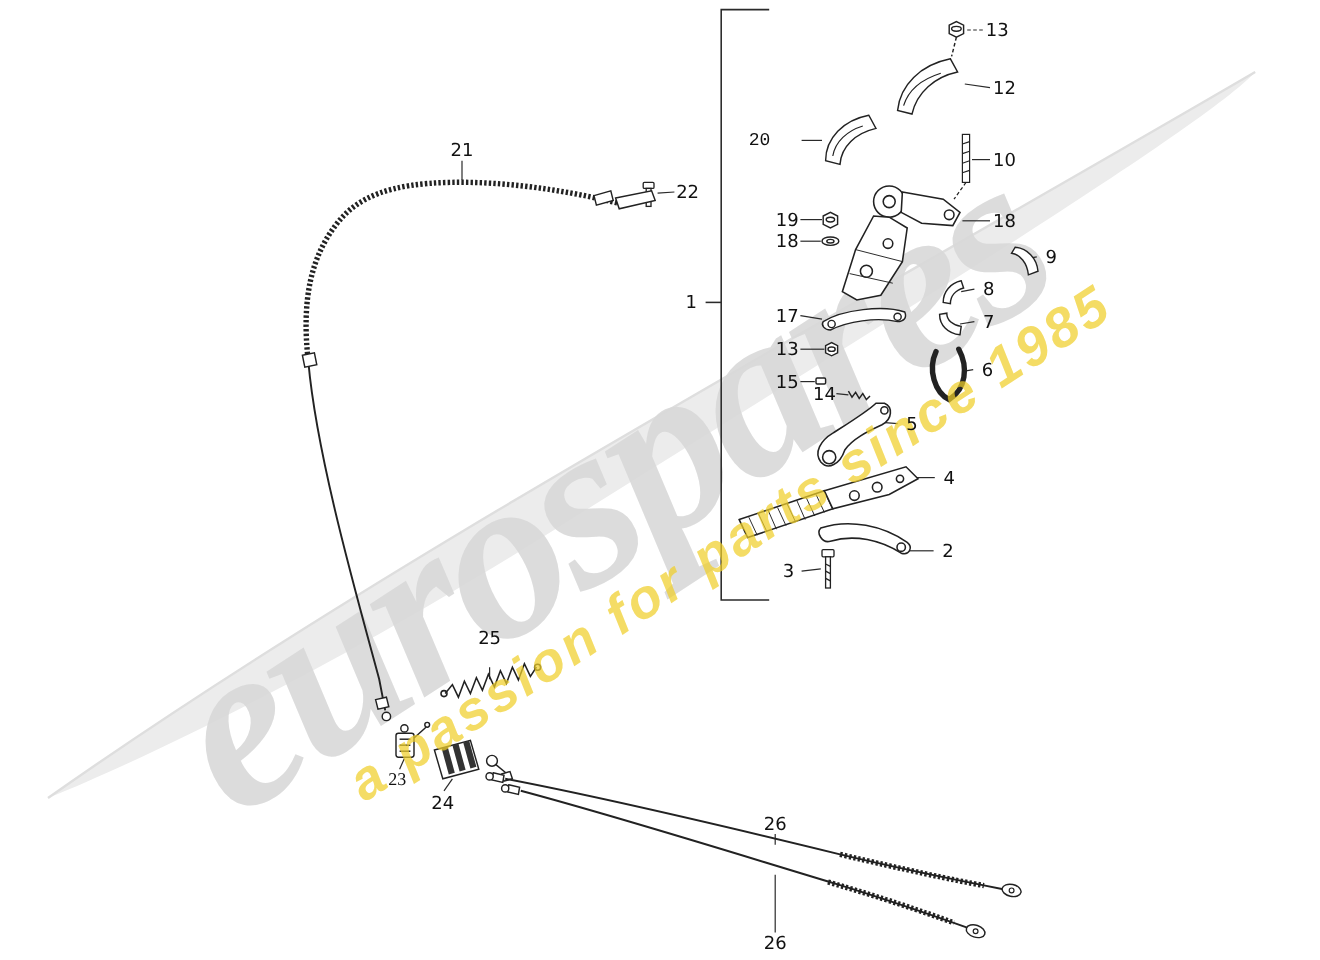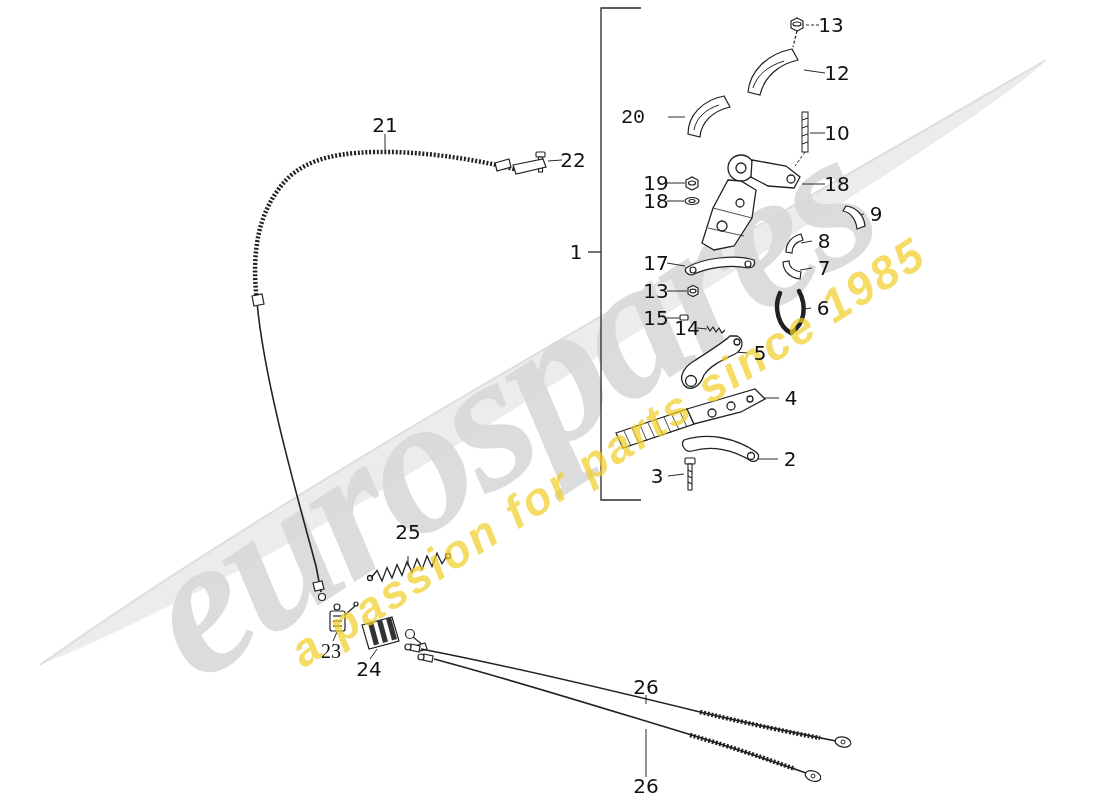"13" .part-label { font-size: 20px -> 15px }
